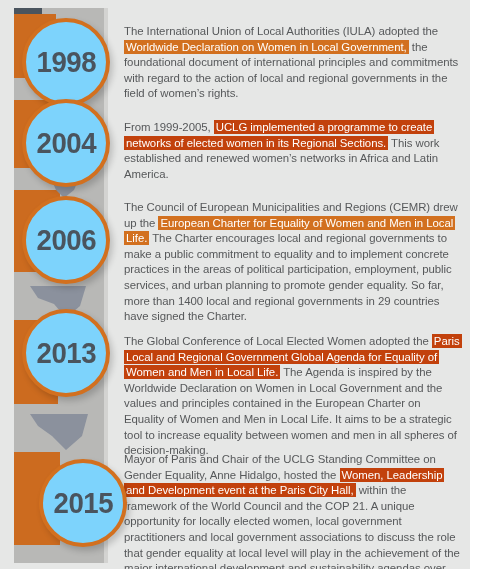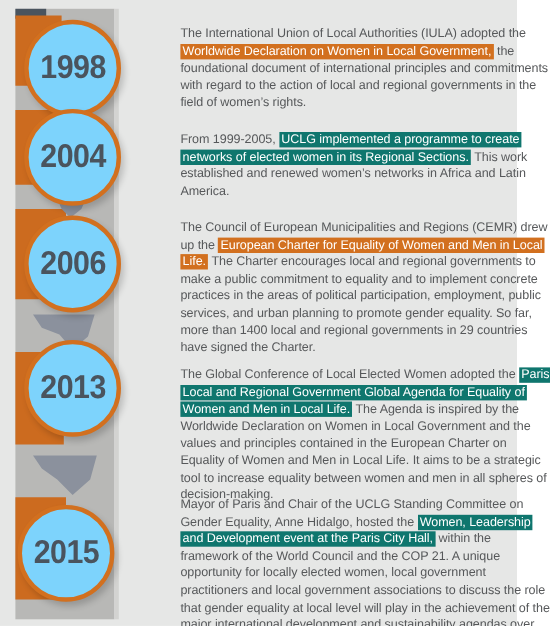"The International Union of Local" .entry-text { margin-left: 40px -> none }
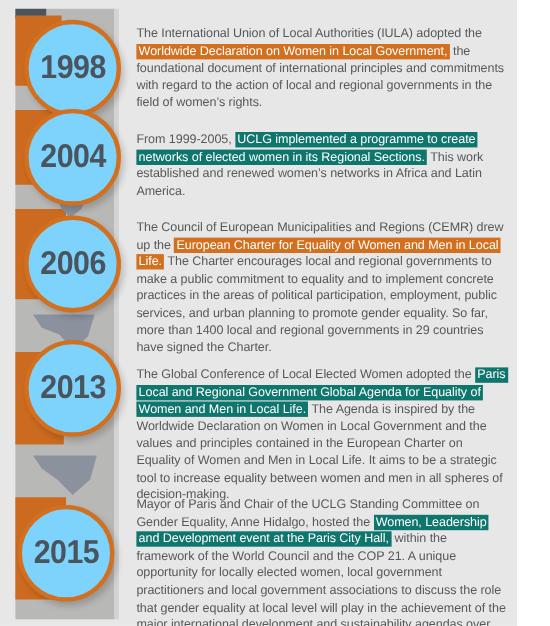"UCLG implemented a programme to" .entry-text.lighter .hl { background: #0f766e -> #c2410c }
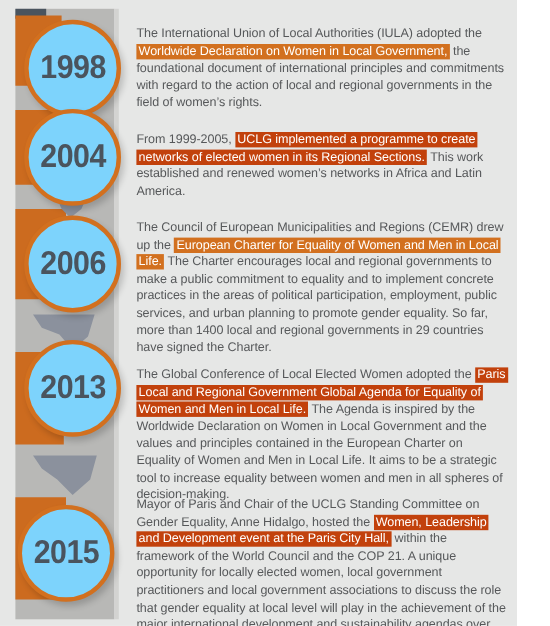"2015" div.year-badge { left: 16px -> 39px }
